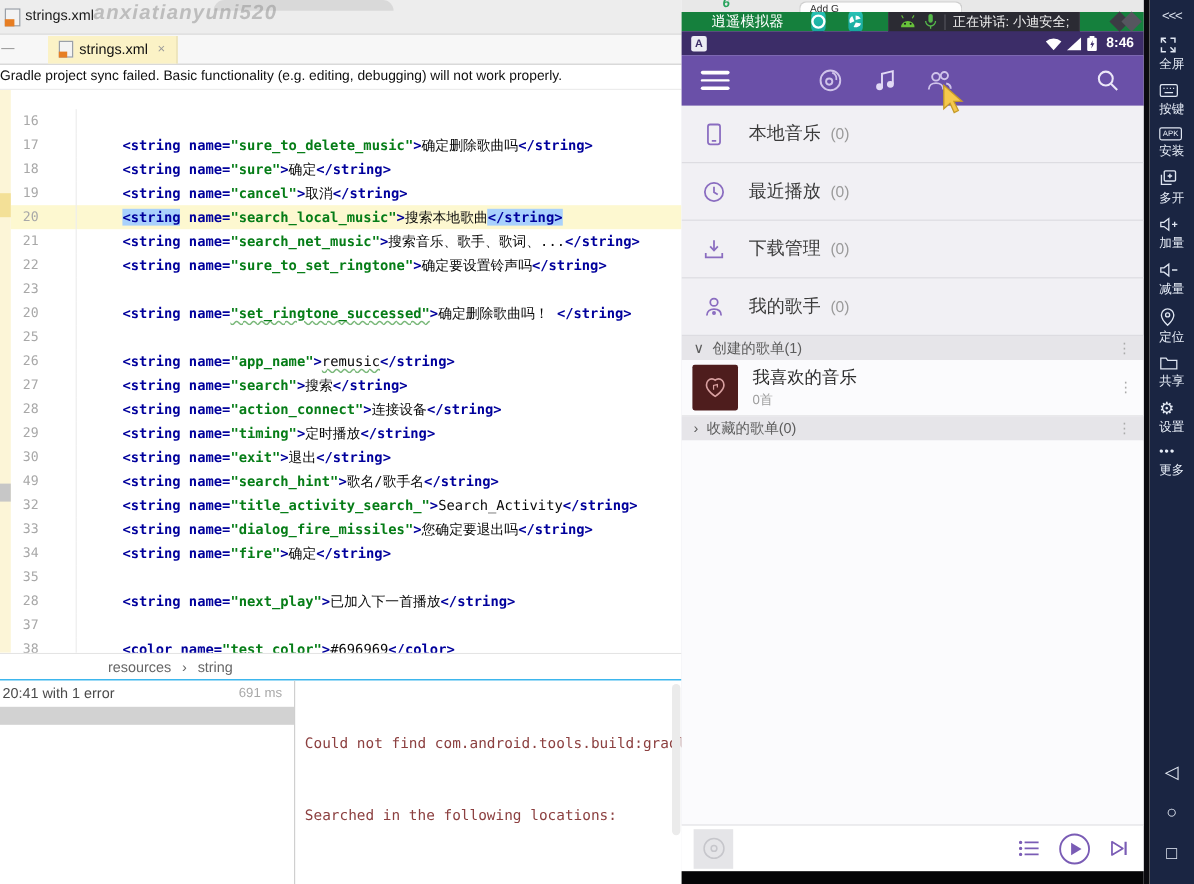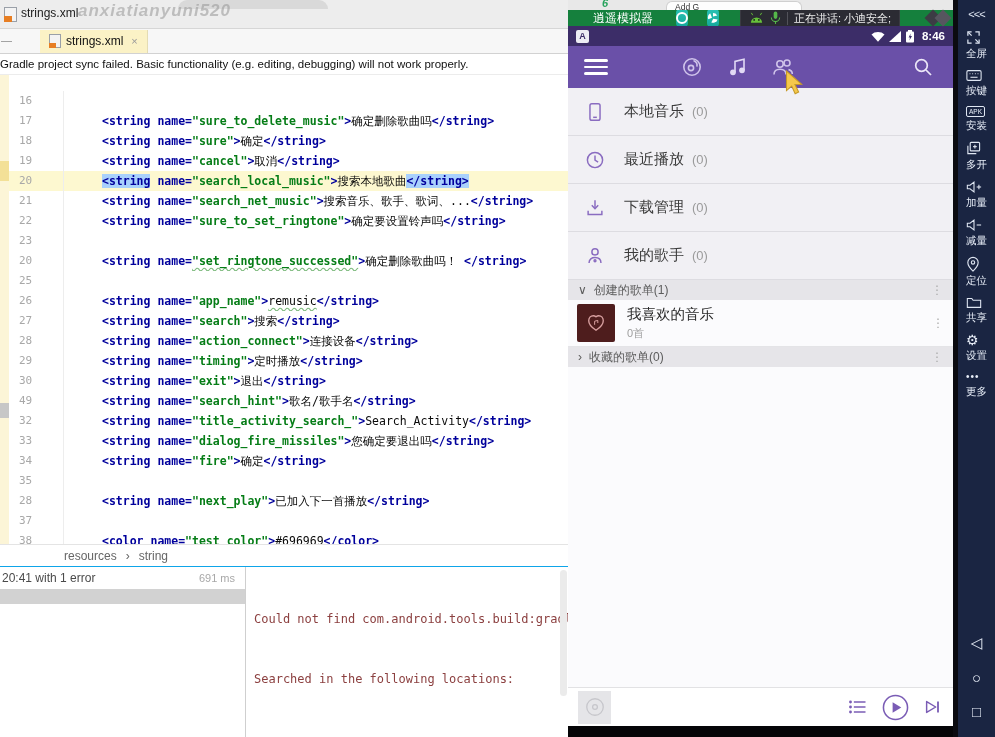"resources" .breadcrumb { padding-left: 64px -> 90px }
